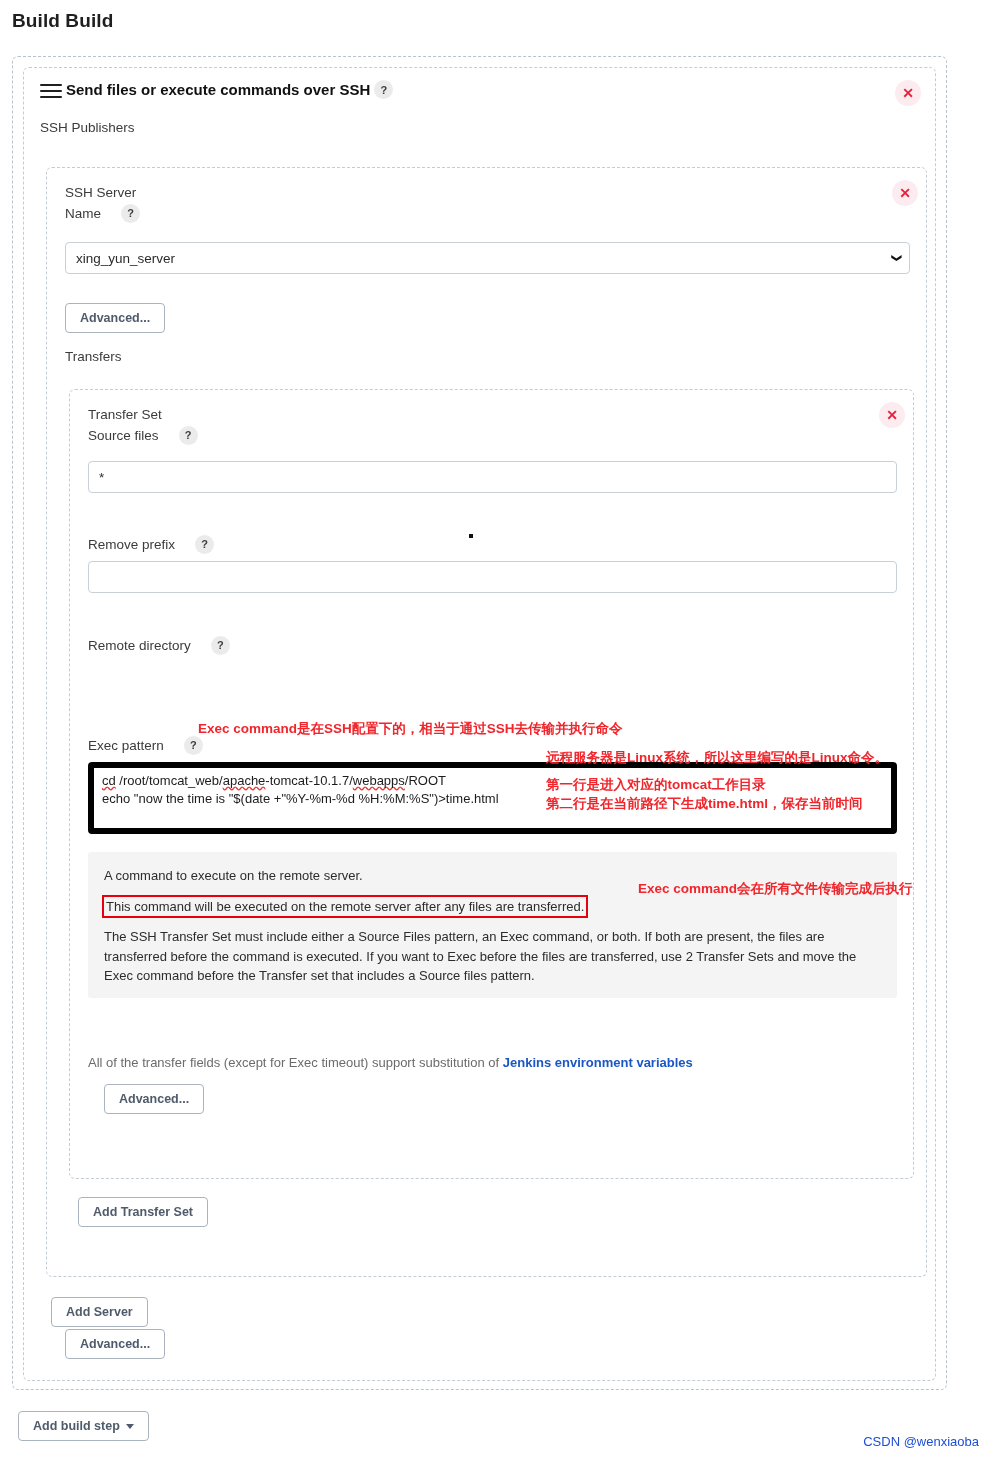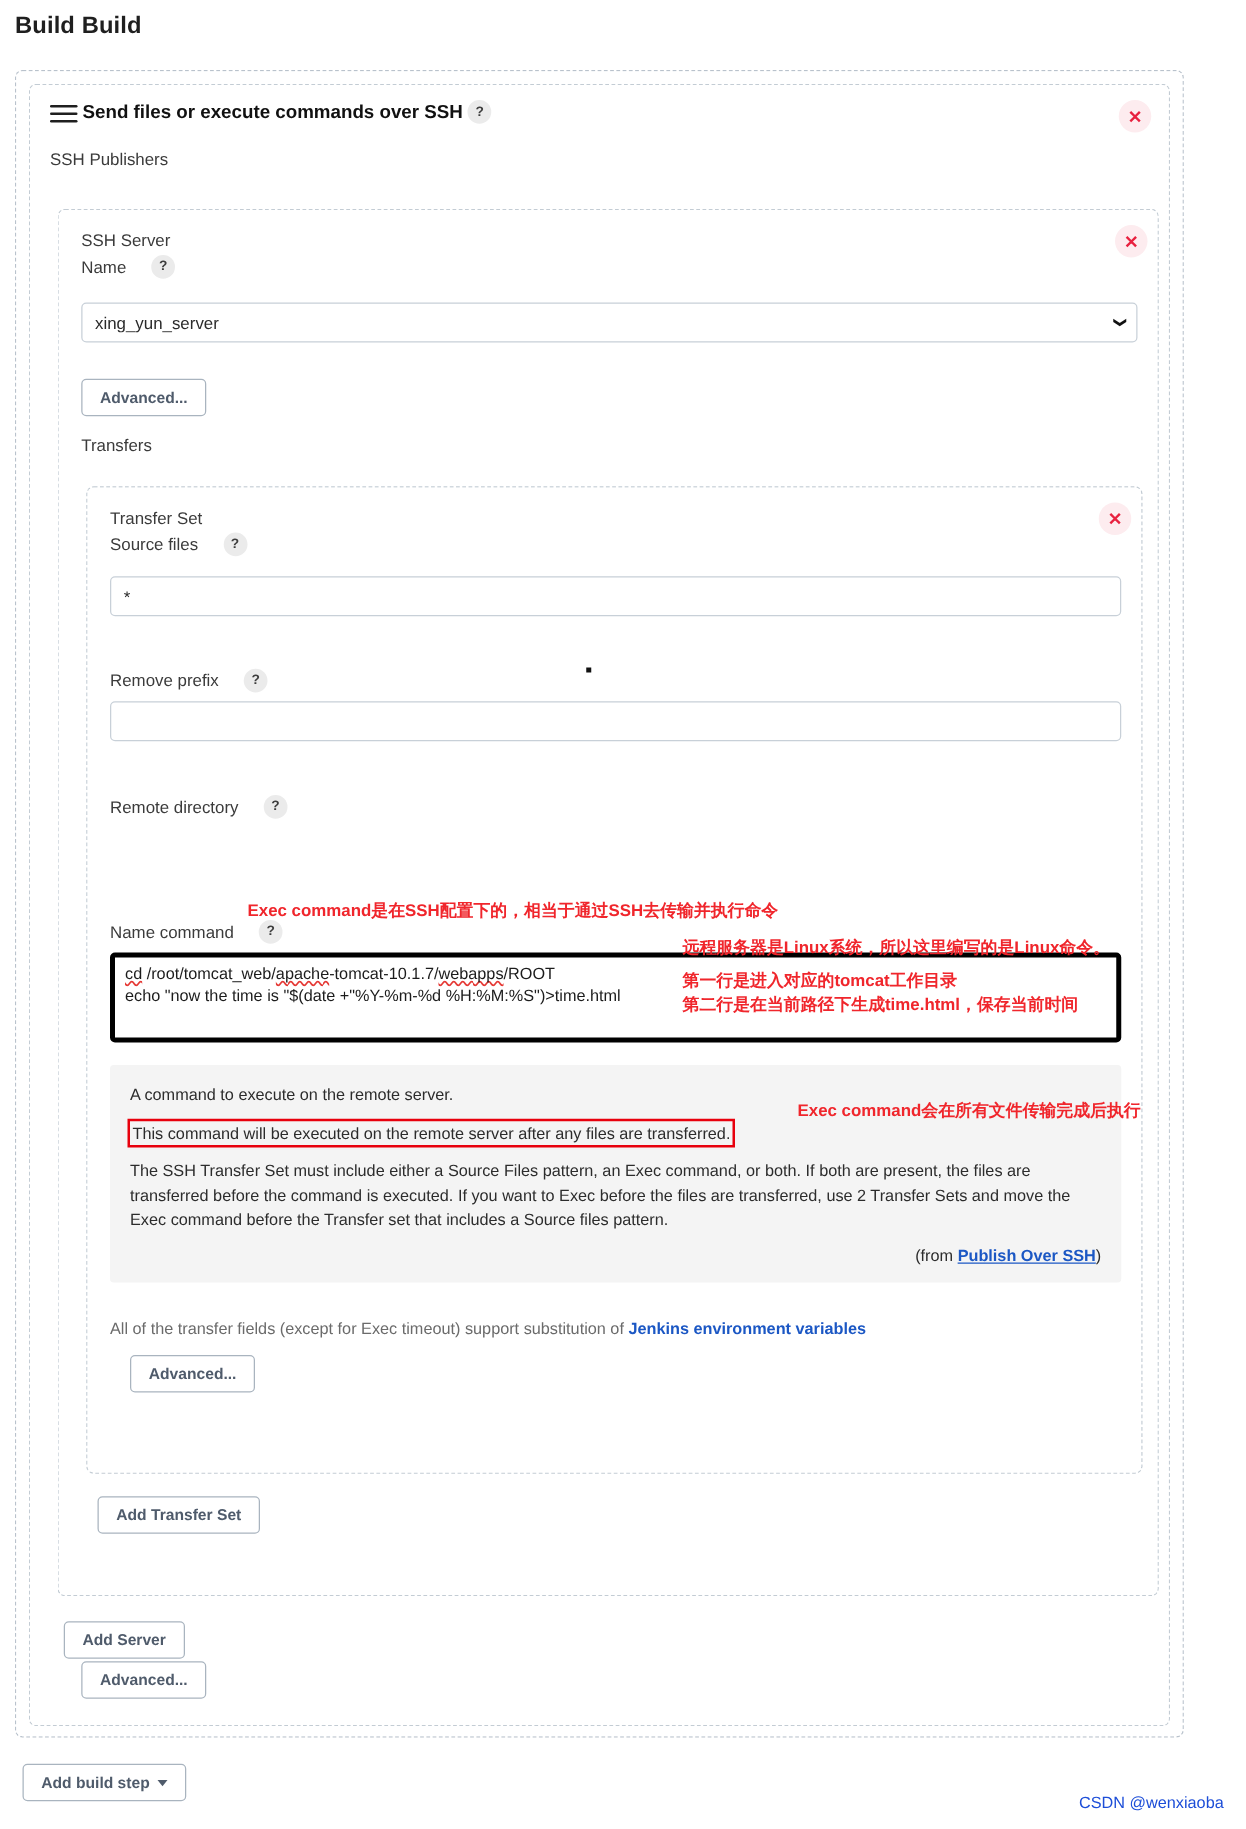"Name command" span { text: Name command -> Exec pattern }
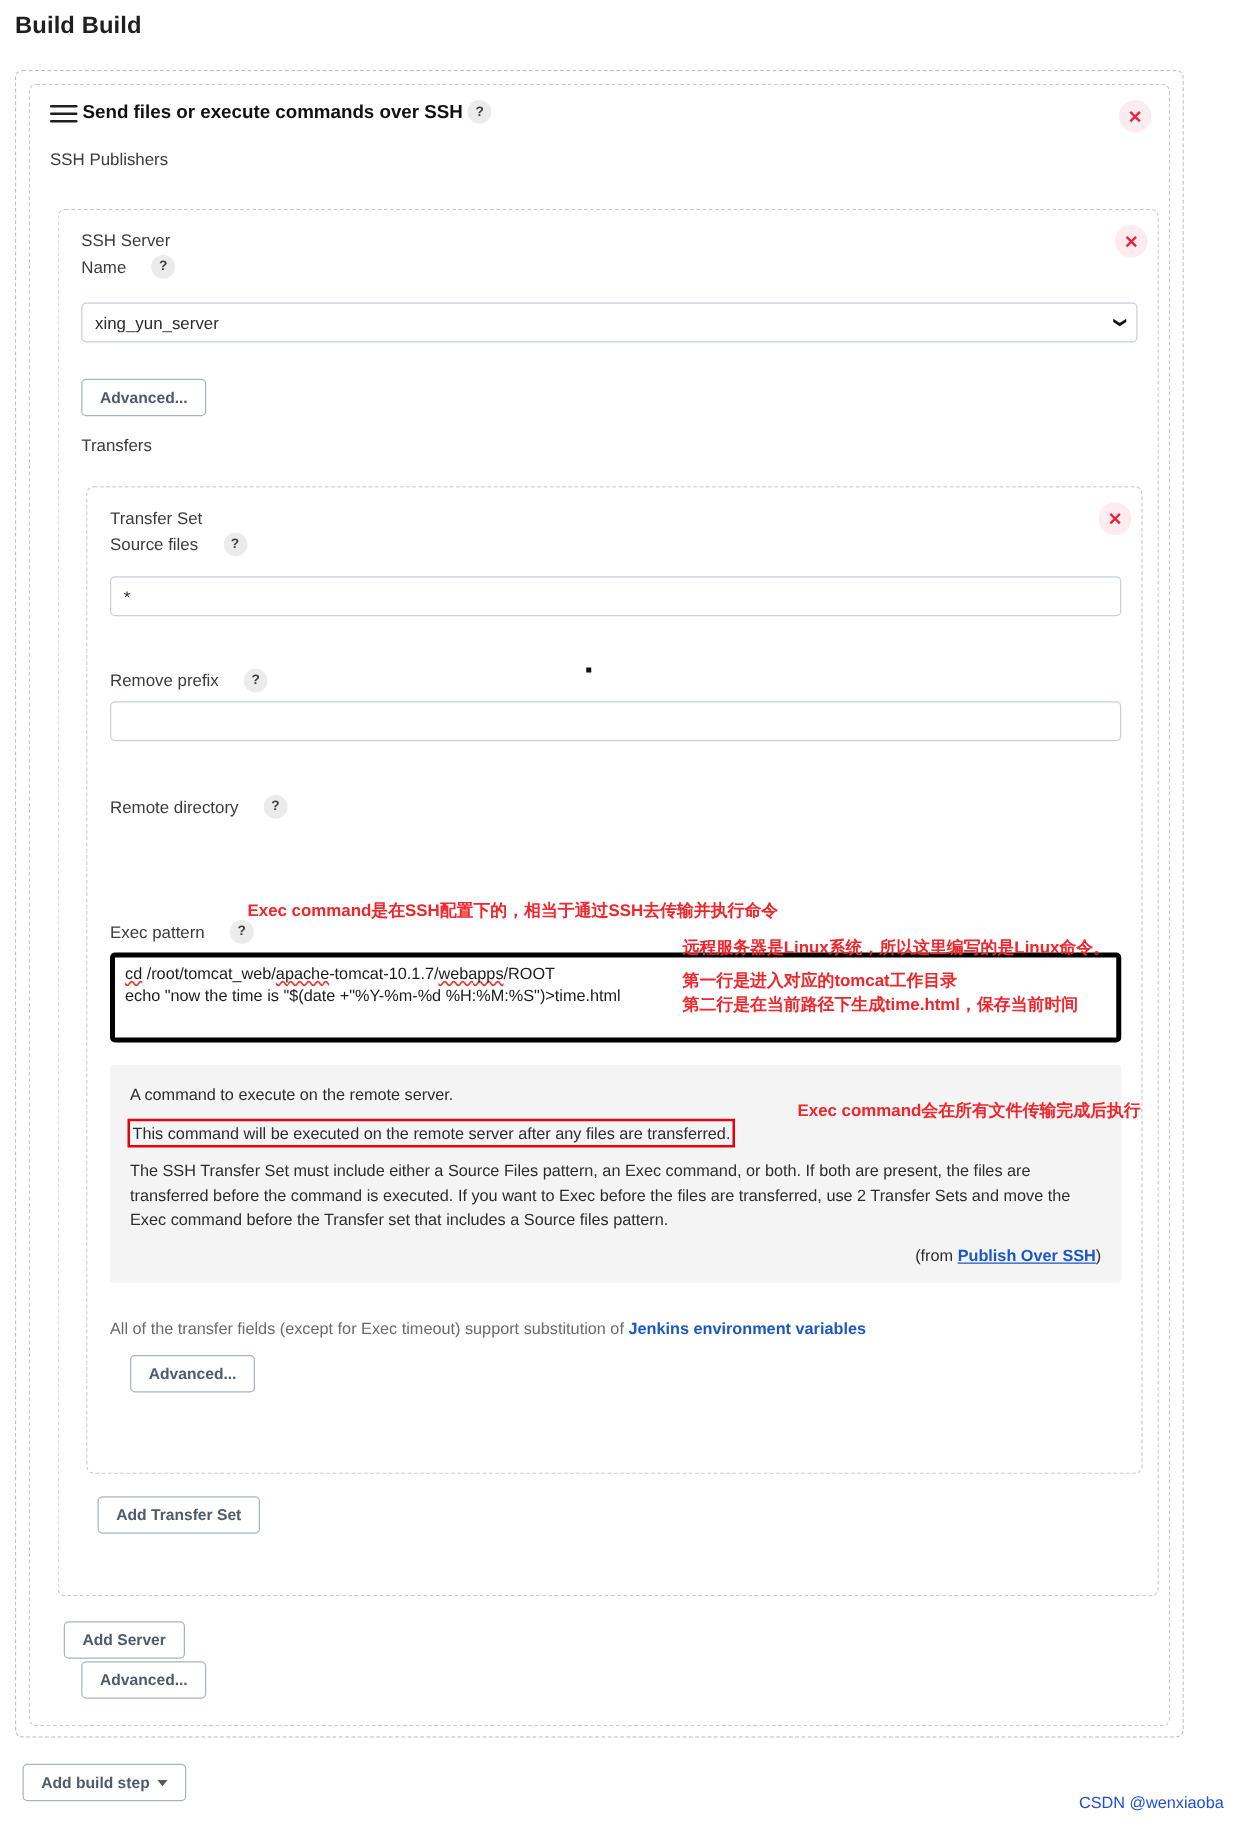"cd" .exec-textarea { border: 4px solid #000000 -> 6px solid #000000 }
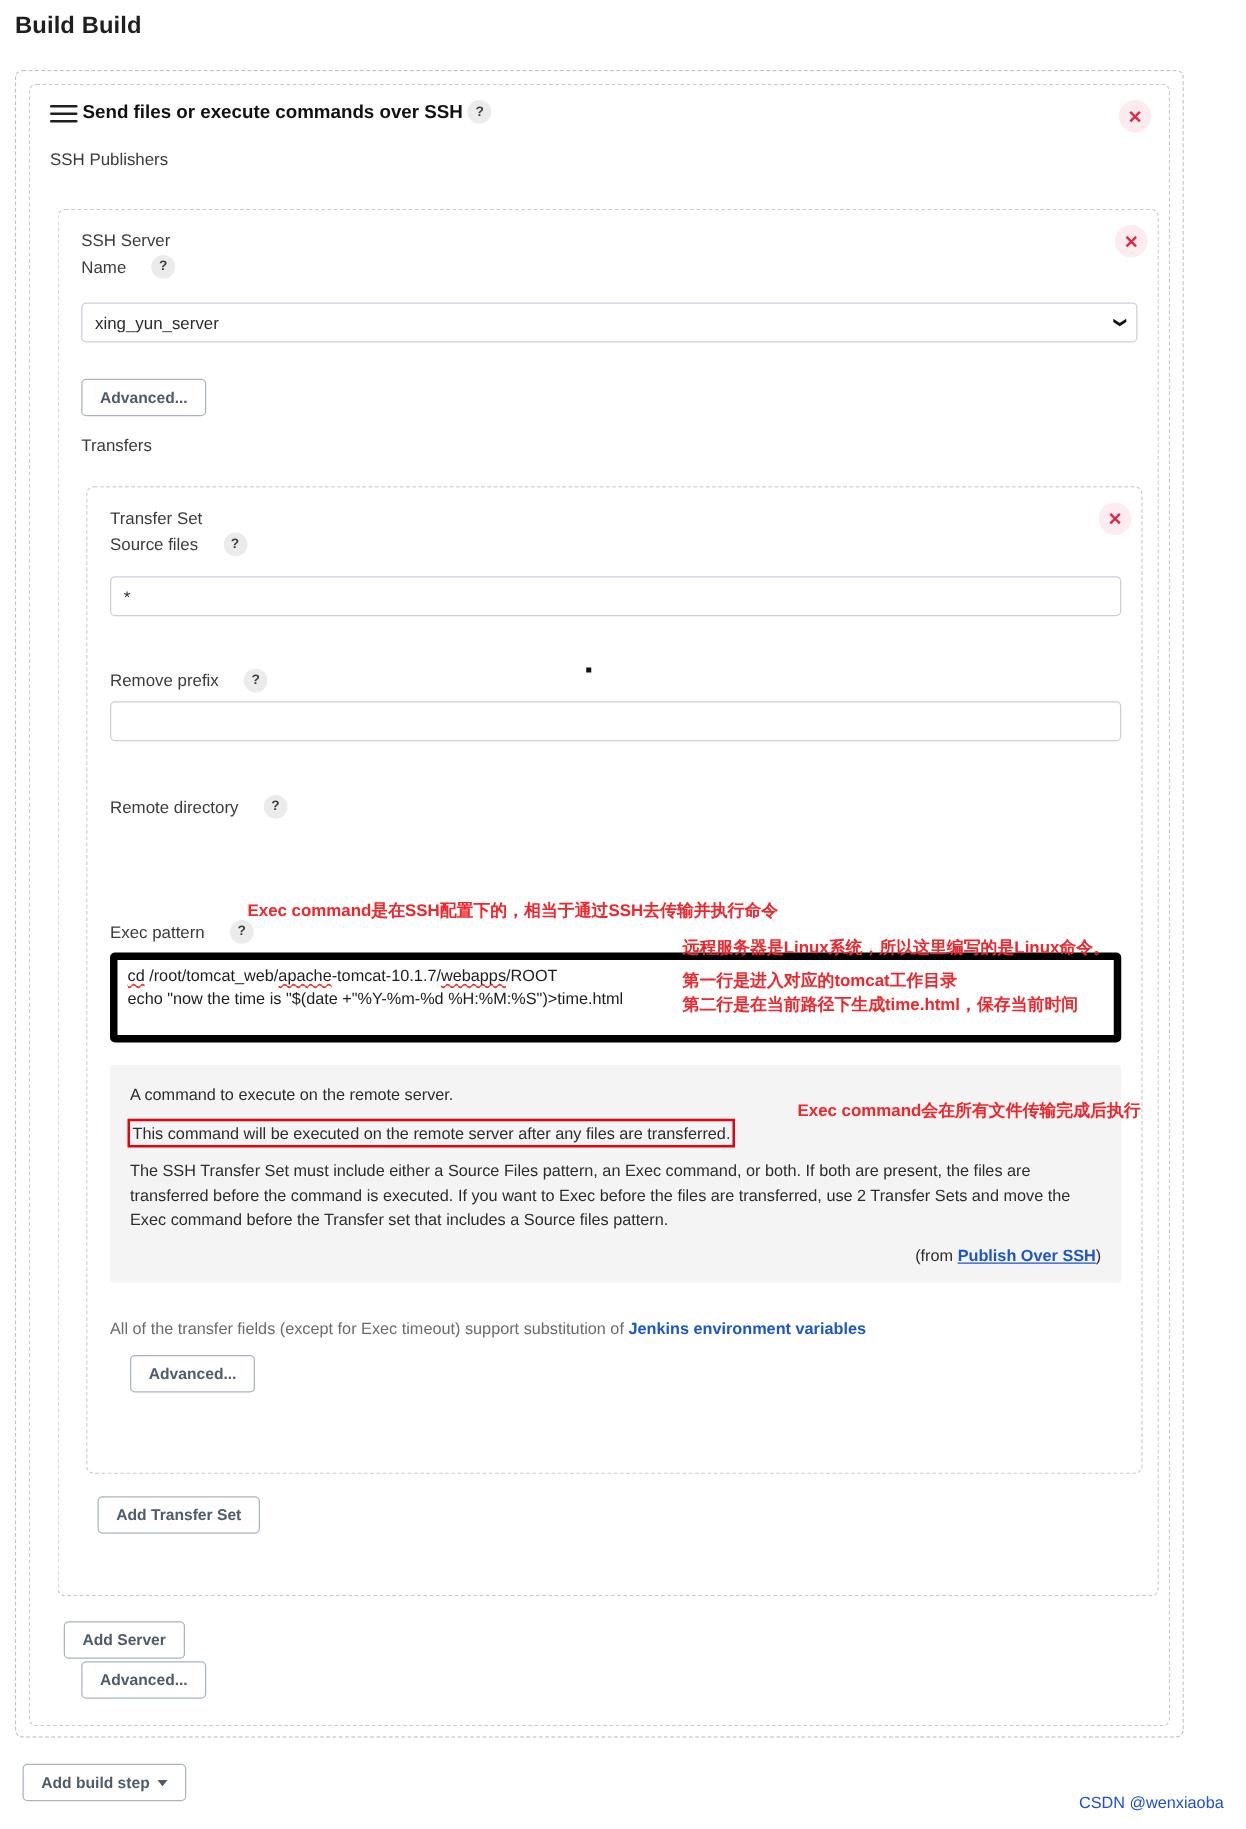"(from Publish Over SSH)" p.from-line { html: <p><span>(from </span><span>Publish Over SSH</span><span>)</span></p> -> none }
